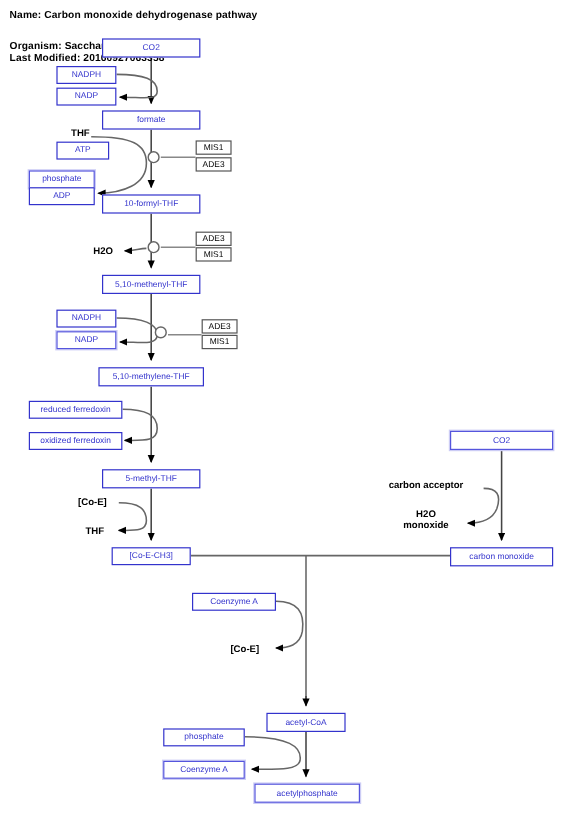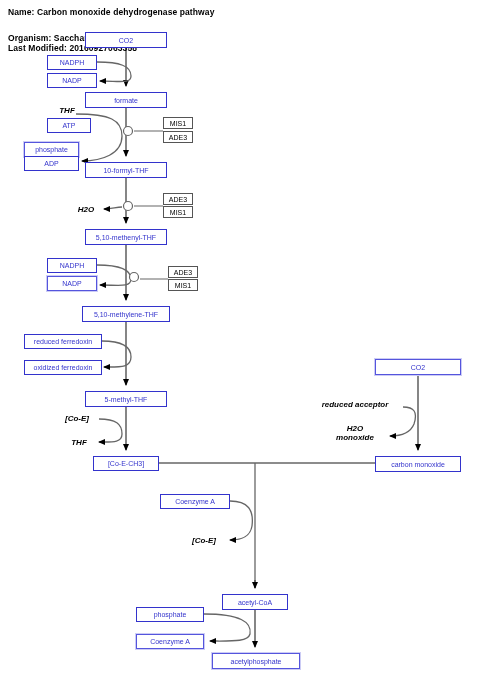"THF" .lbl { font-style: italic -> none }
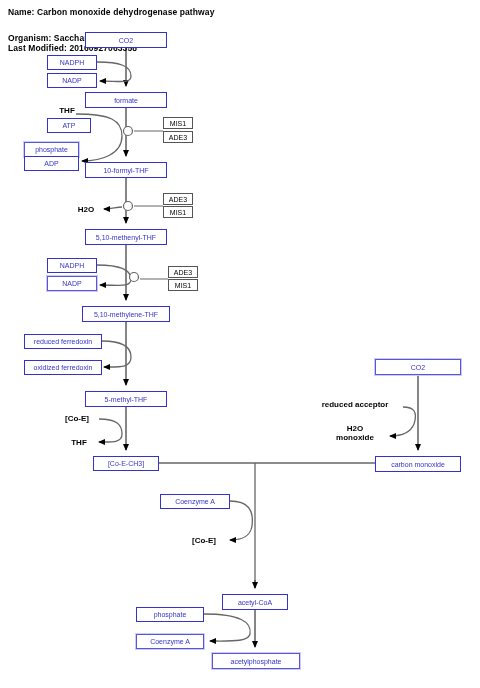"reduced acceptor" div.lbl { text: reduced -> carbon }
